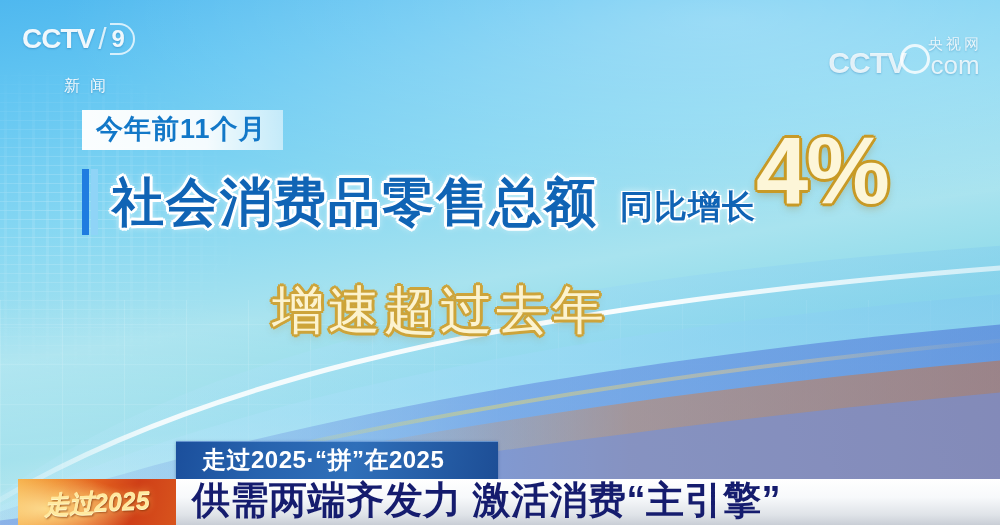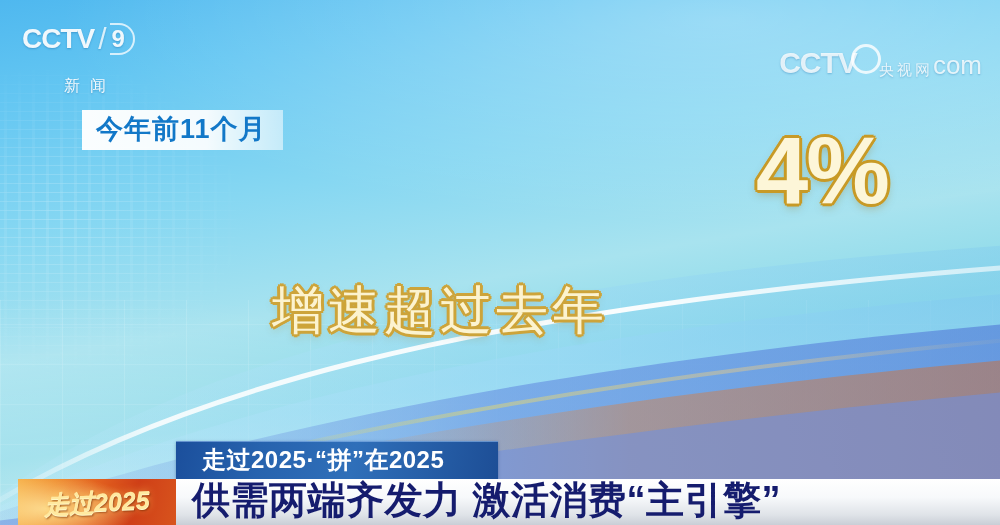"央视网" .cctvcom .rgt { align-items: flex-end -> center; flex-direction: none -> column }
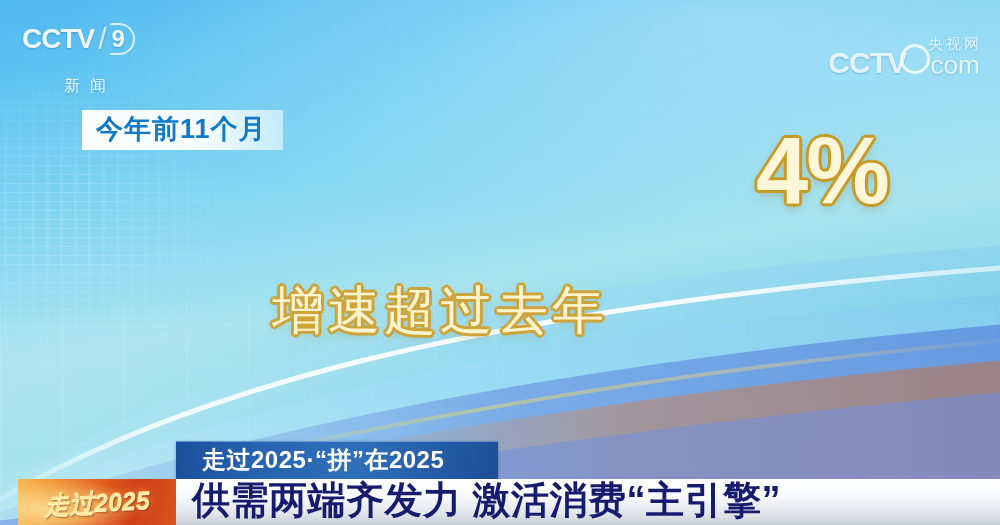"社会消费品零售总额" div.stat-line { html: none -> <div> <span> <i></i> <i></i> </span> <span>社会消费品零售总额</span> <span>同比增长</span> </div> }
